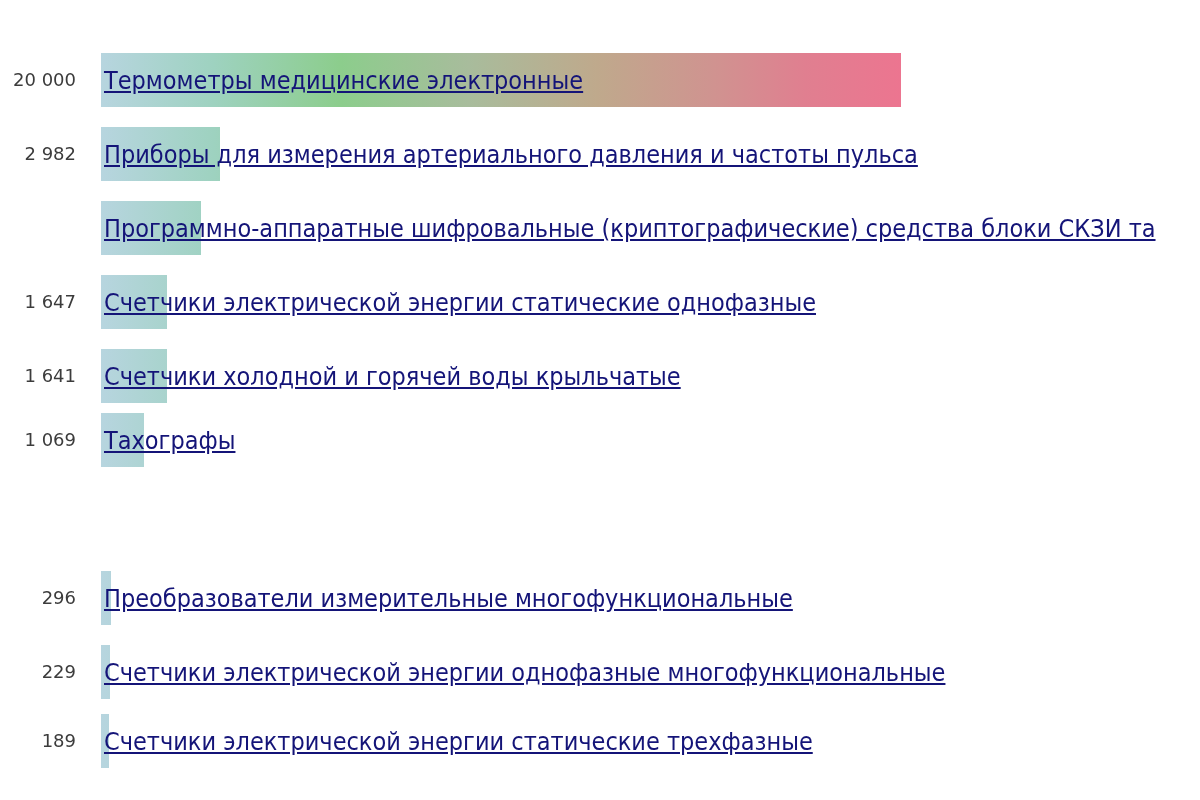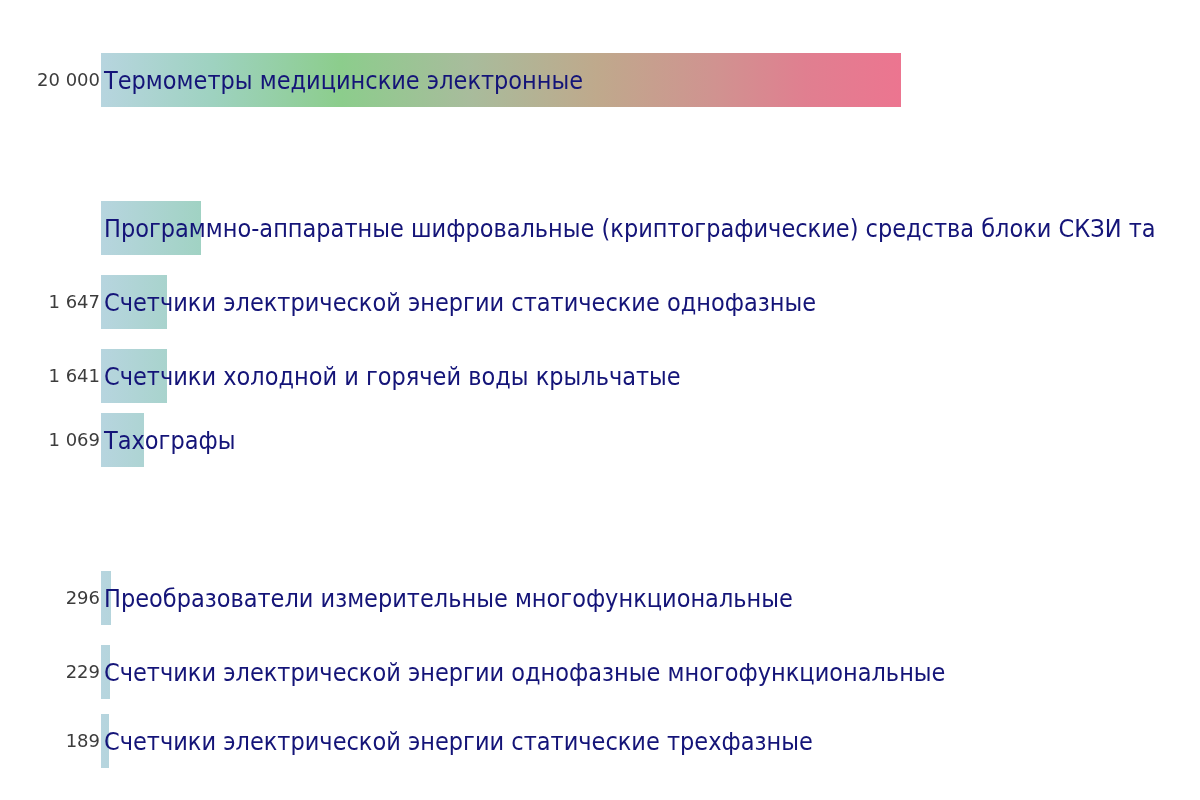"20 000" .value-label { padding-left: 24px -> none }
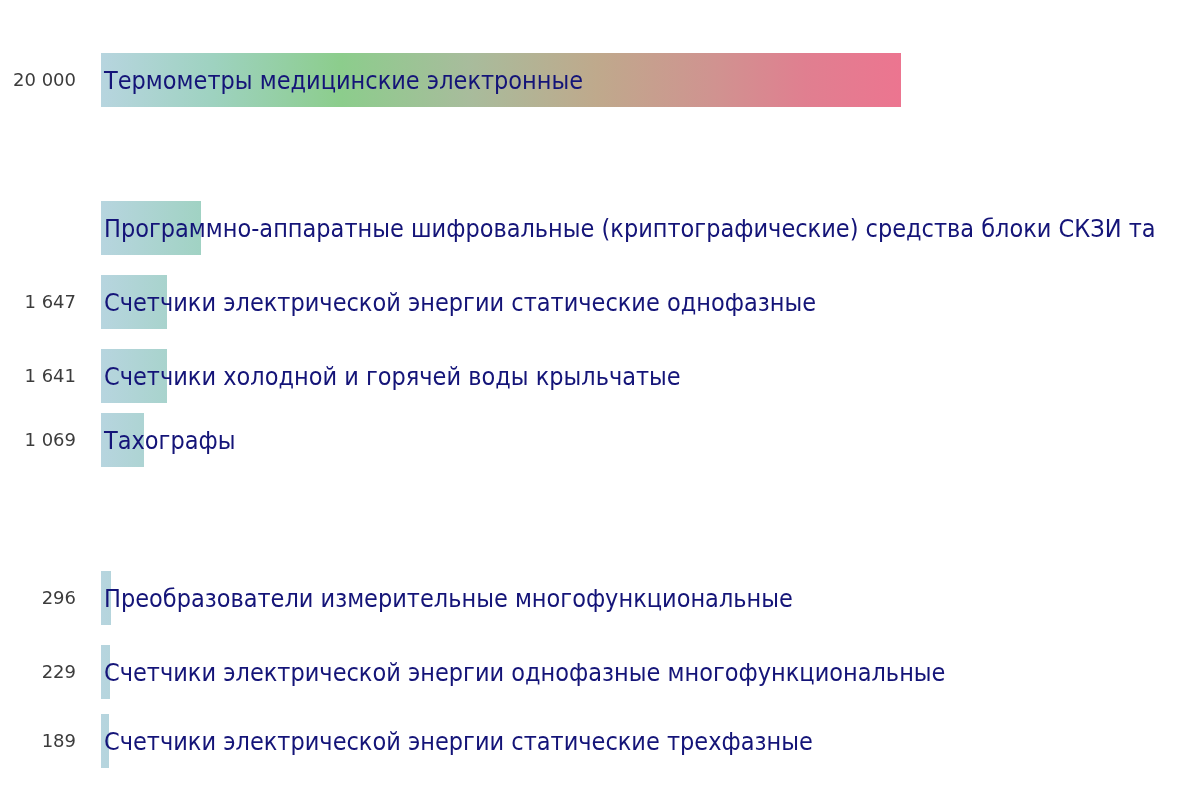"Термометры медицинские электронные" .bar-label { text-decoration: none -> underline }
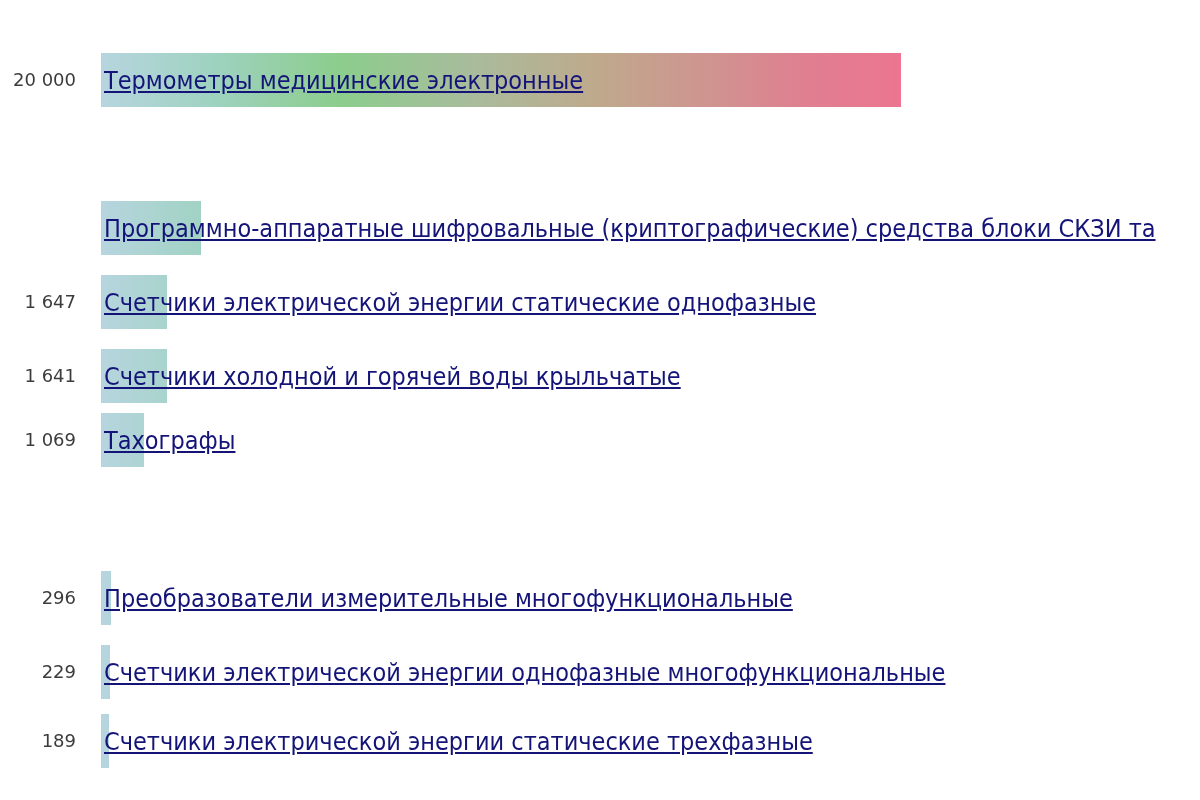"2 982" div.bar-row { html: none -> <div> <div>2 982</div> <div> <div></div> </div> <div>Приборы для измерения артериального давления и частоты пульса</div> </div> }
